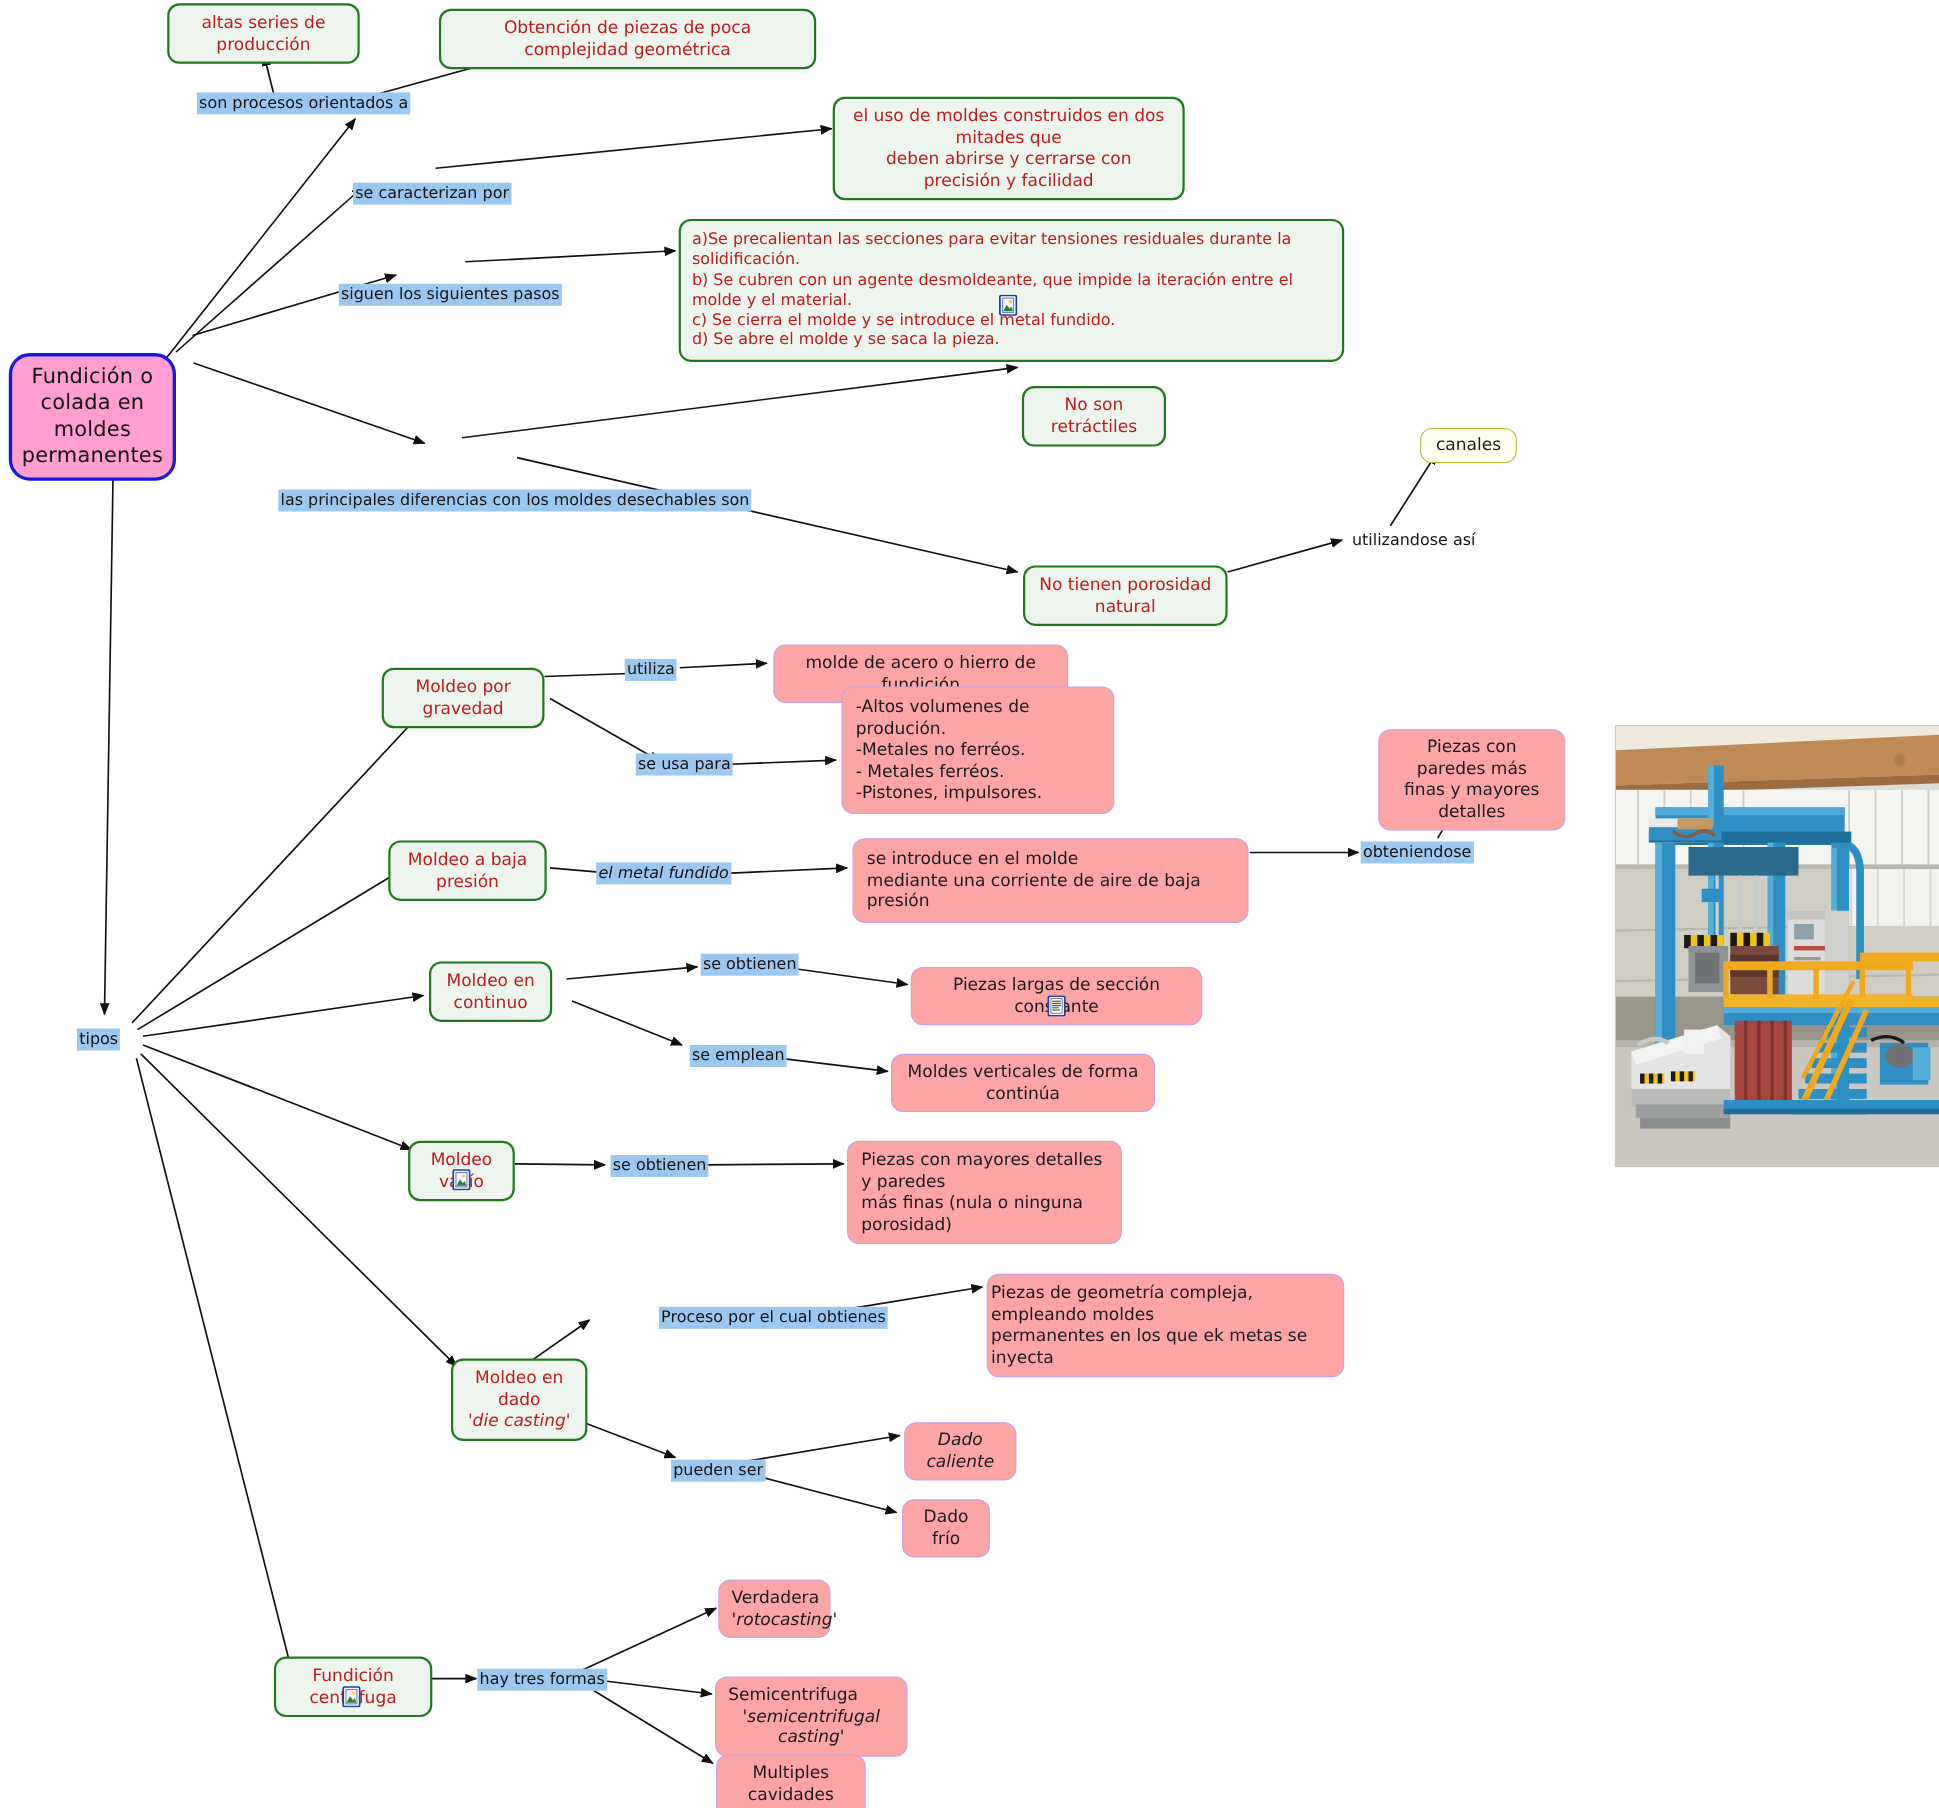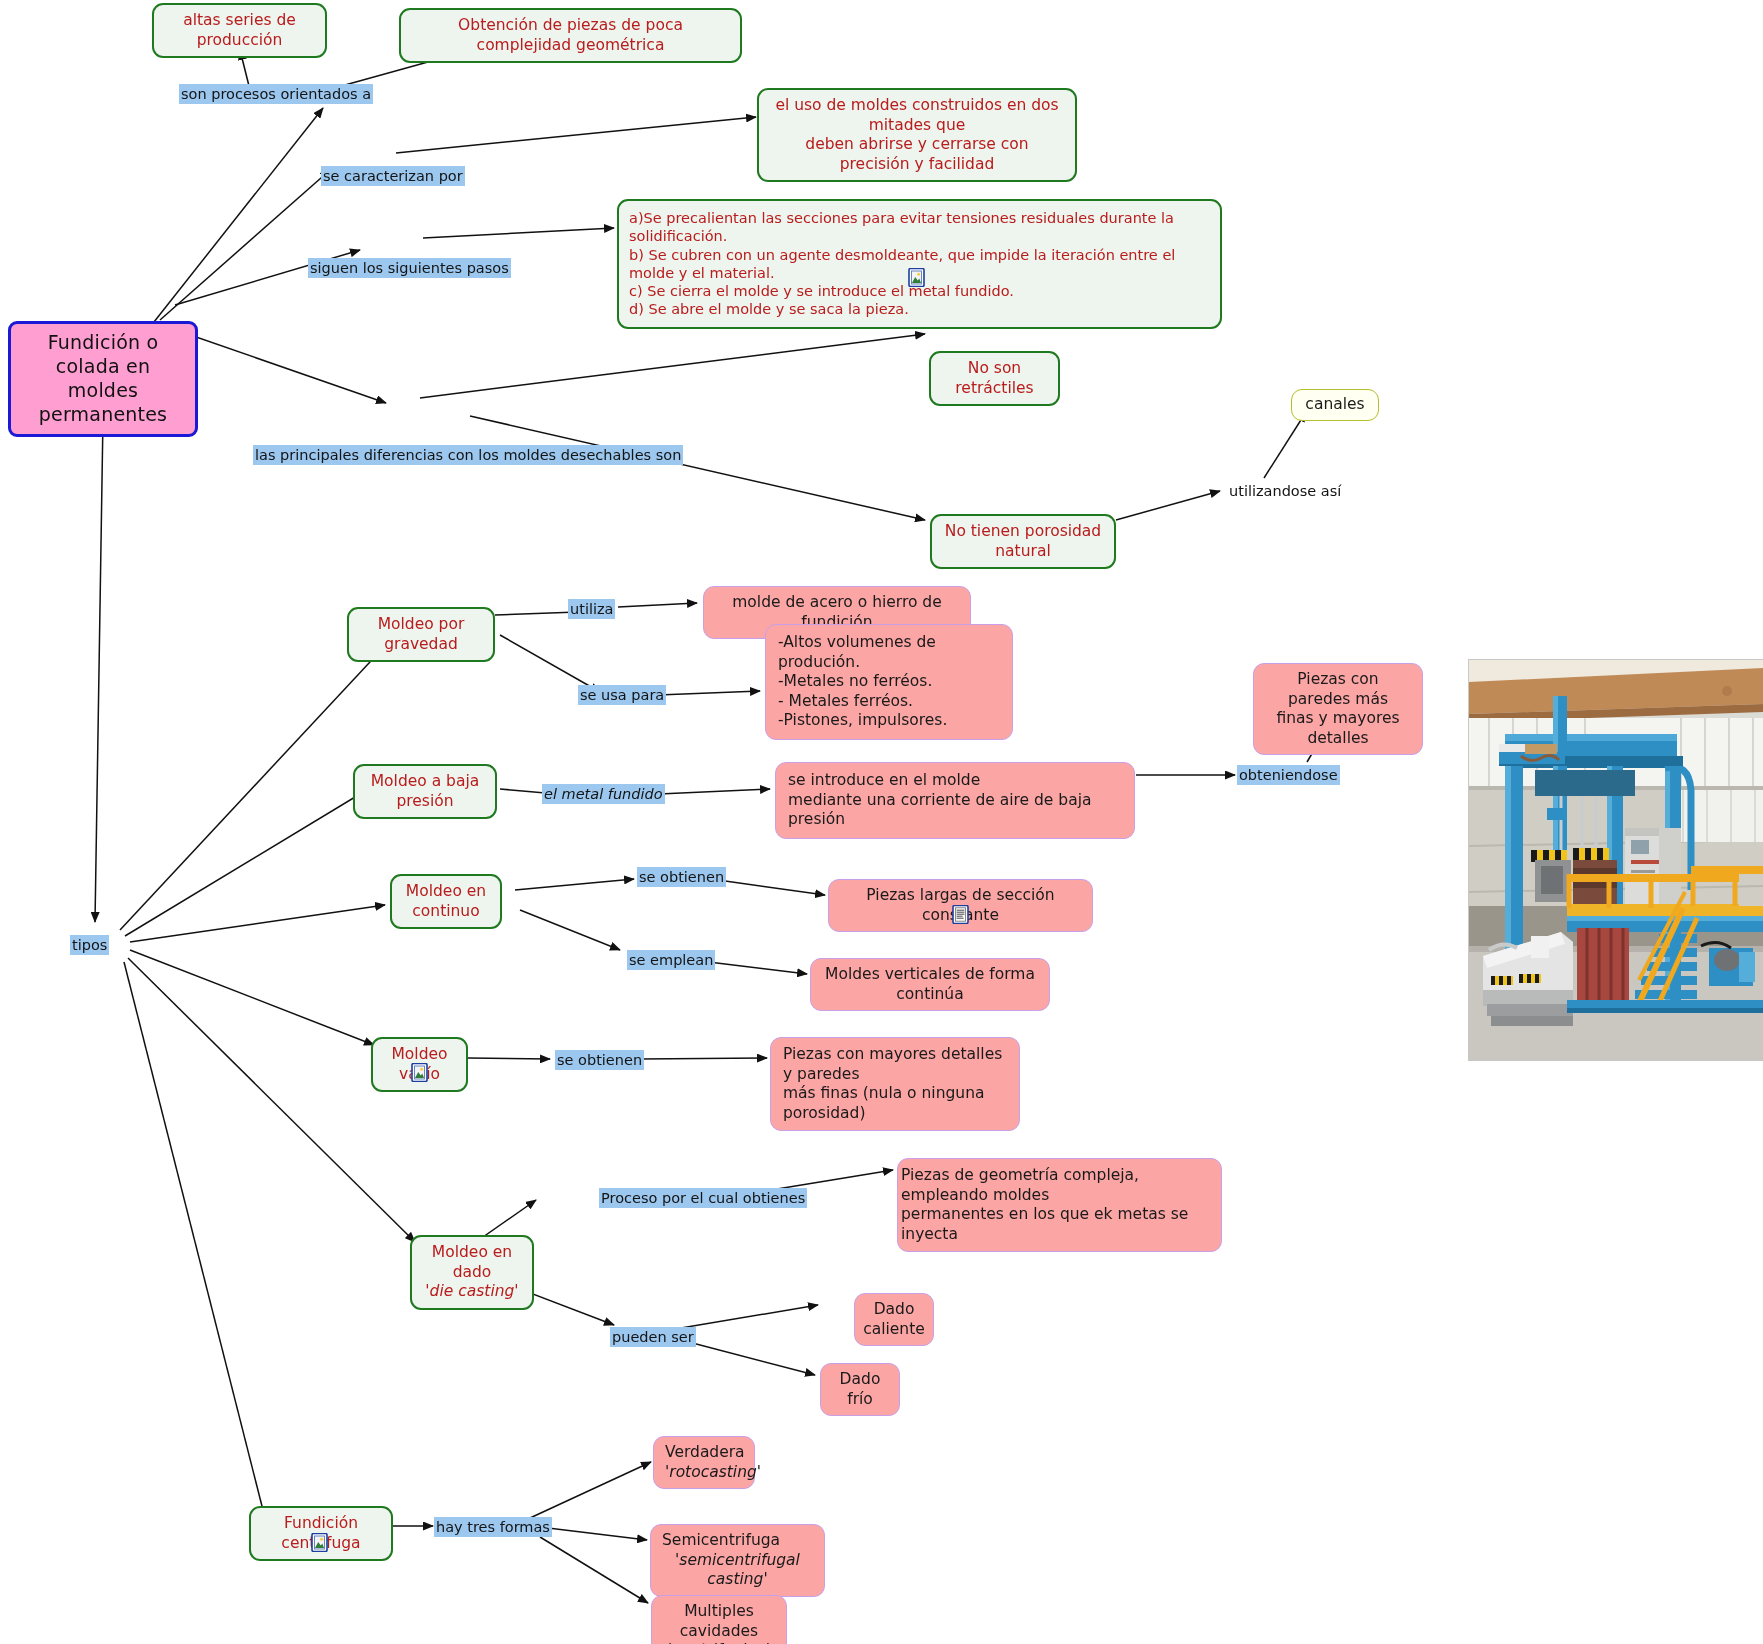"Fundición o colada en" div.node { border-radius: none -> 19px; width: 190px -> 152px }
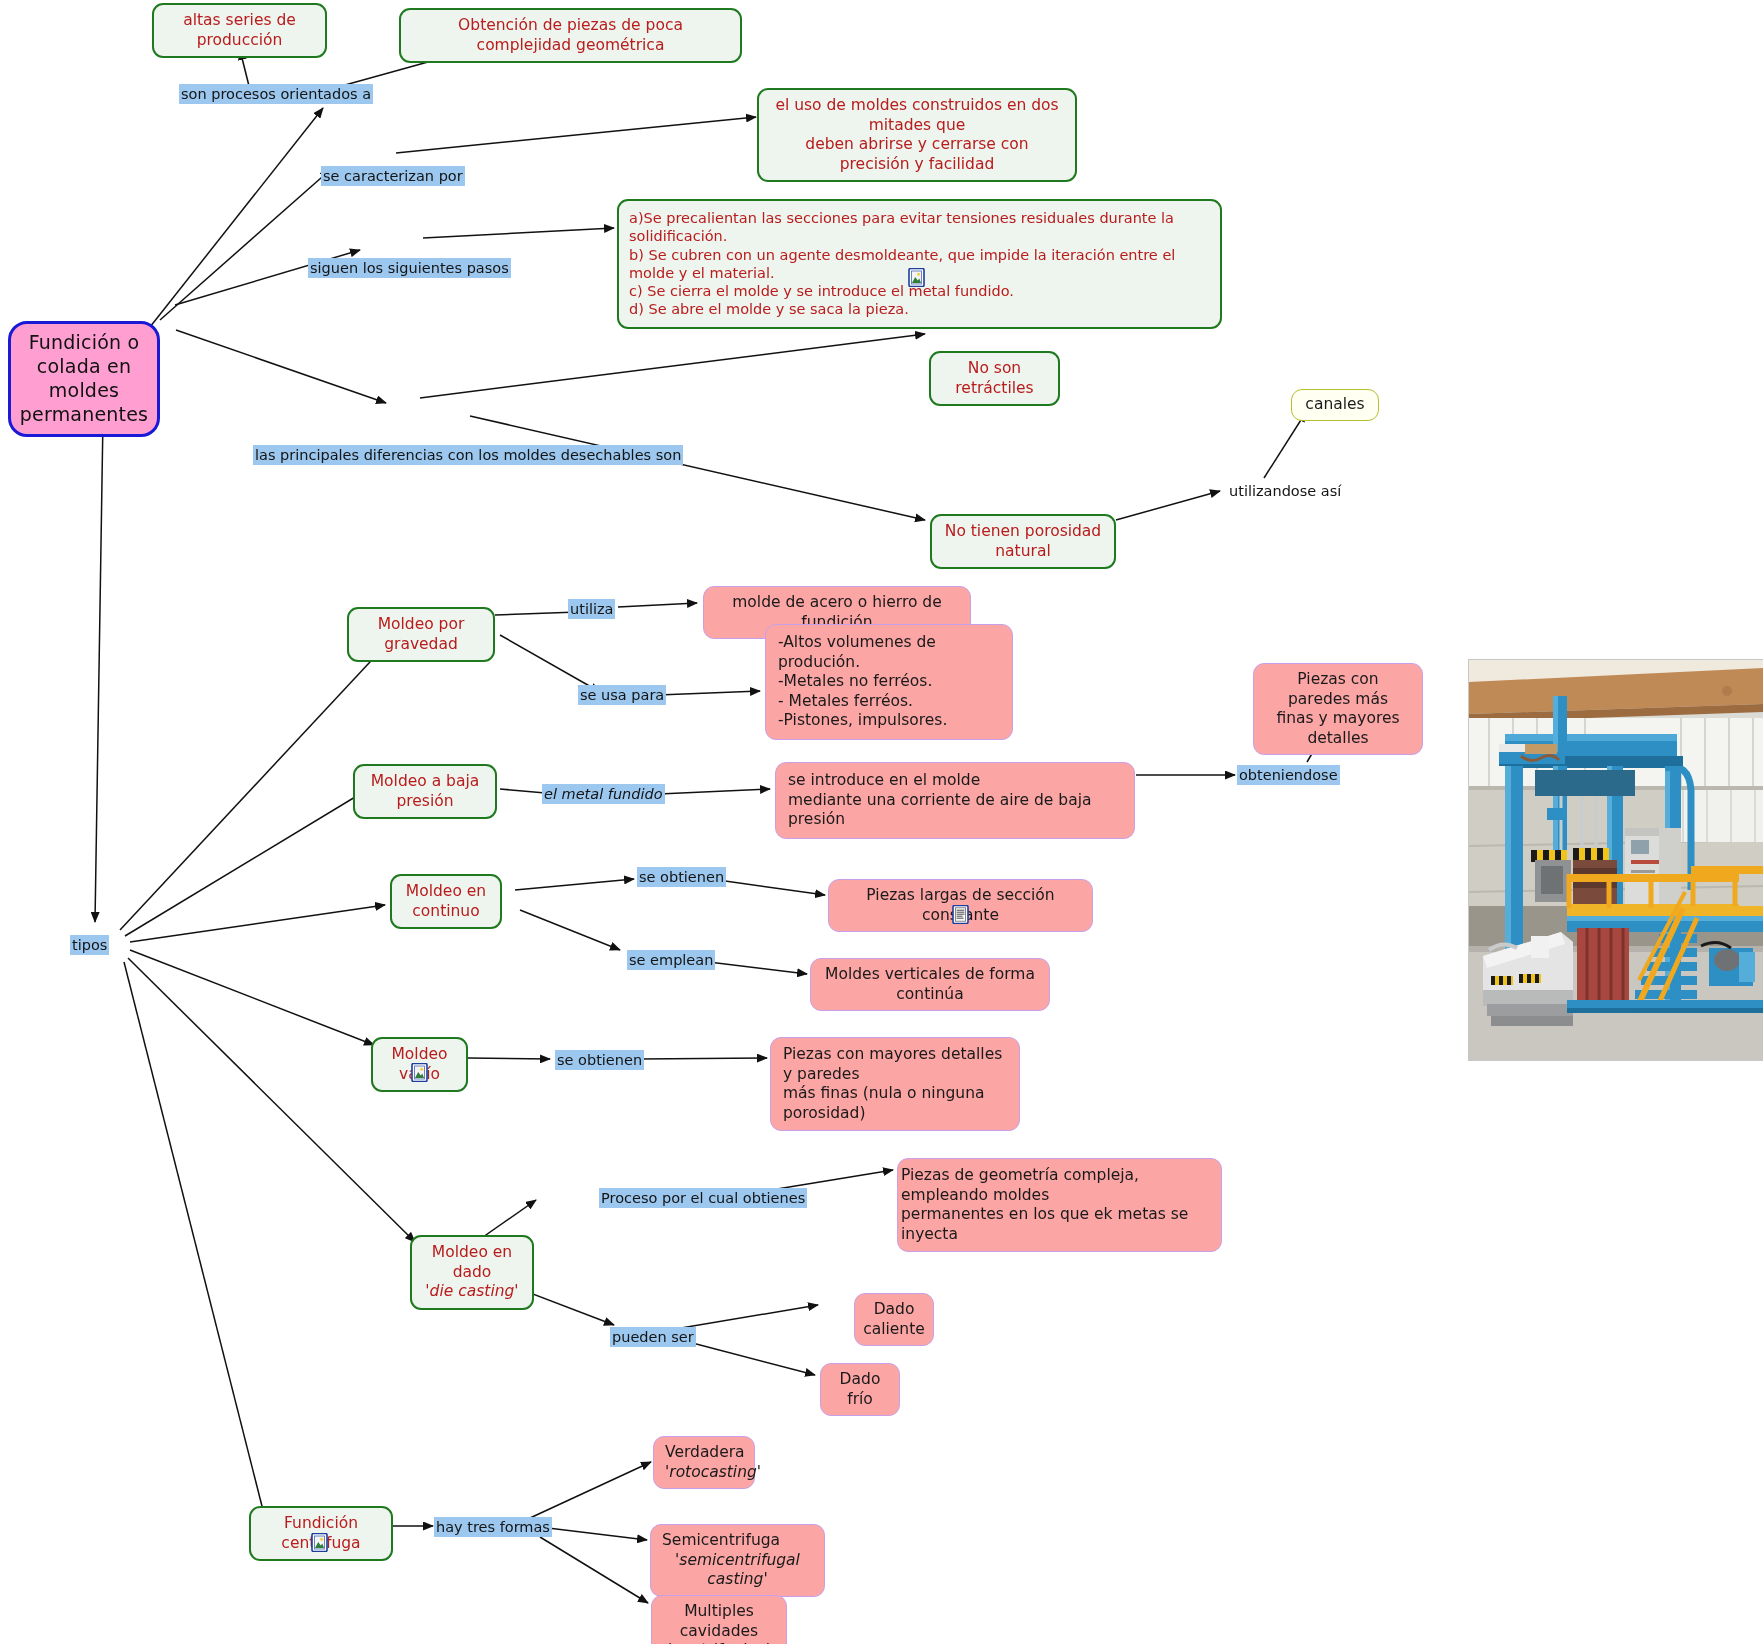"Dado caliente" div.node { font-style: none -> italic; left: 854px -> 822px; width: 80px -> 102px }
